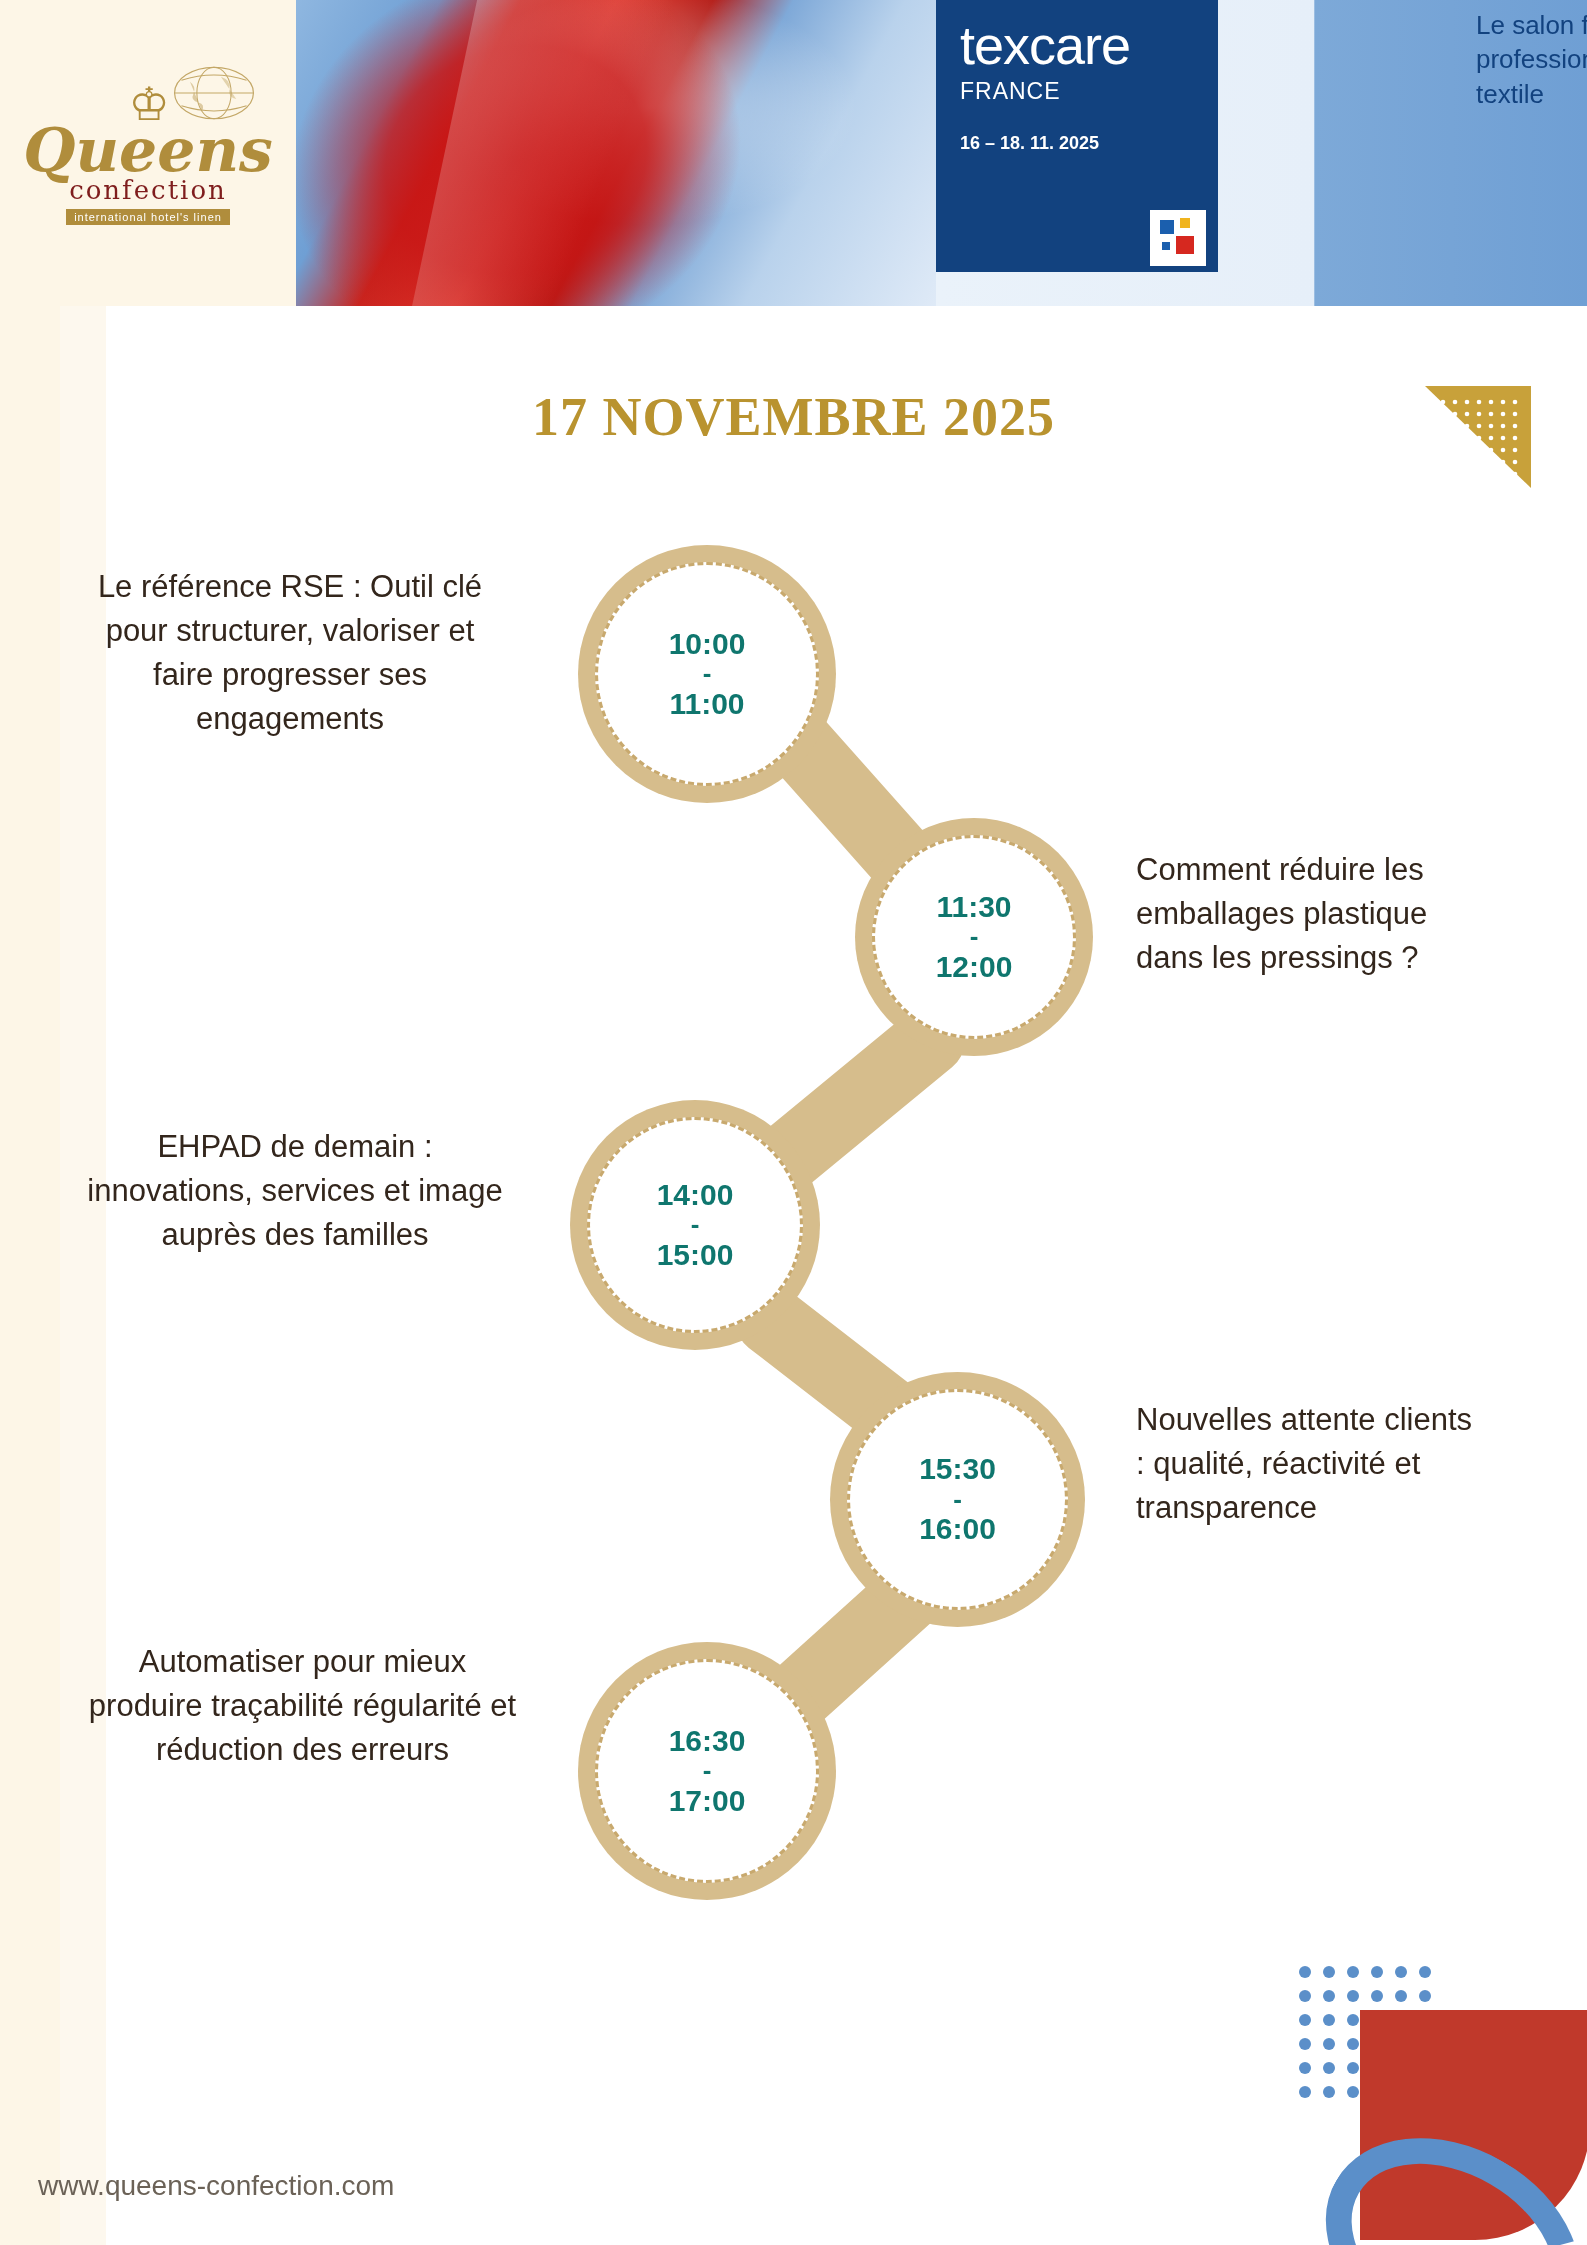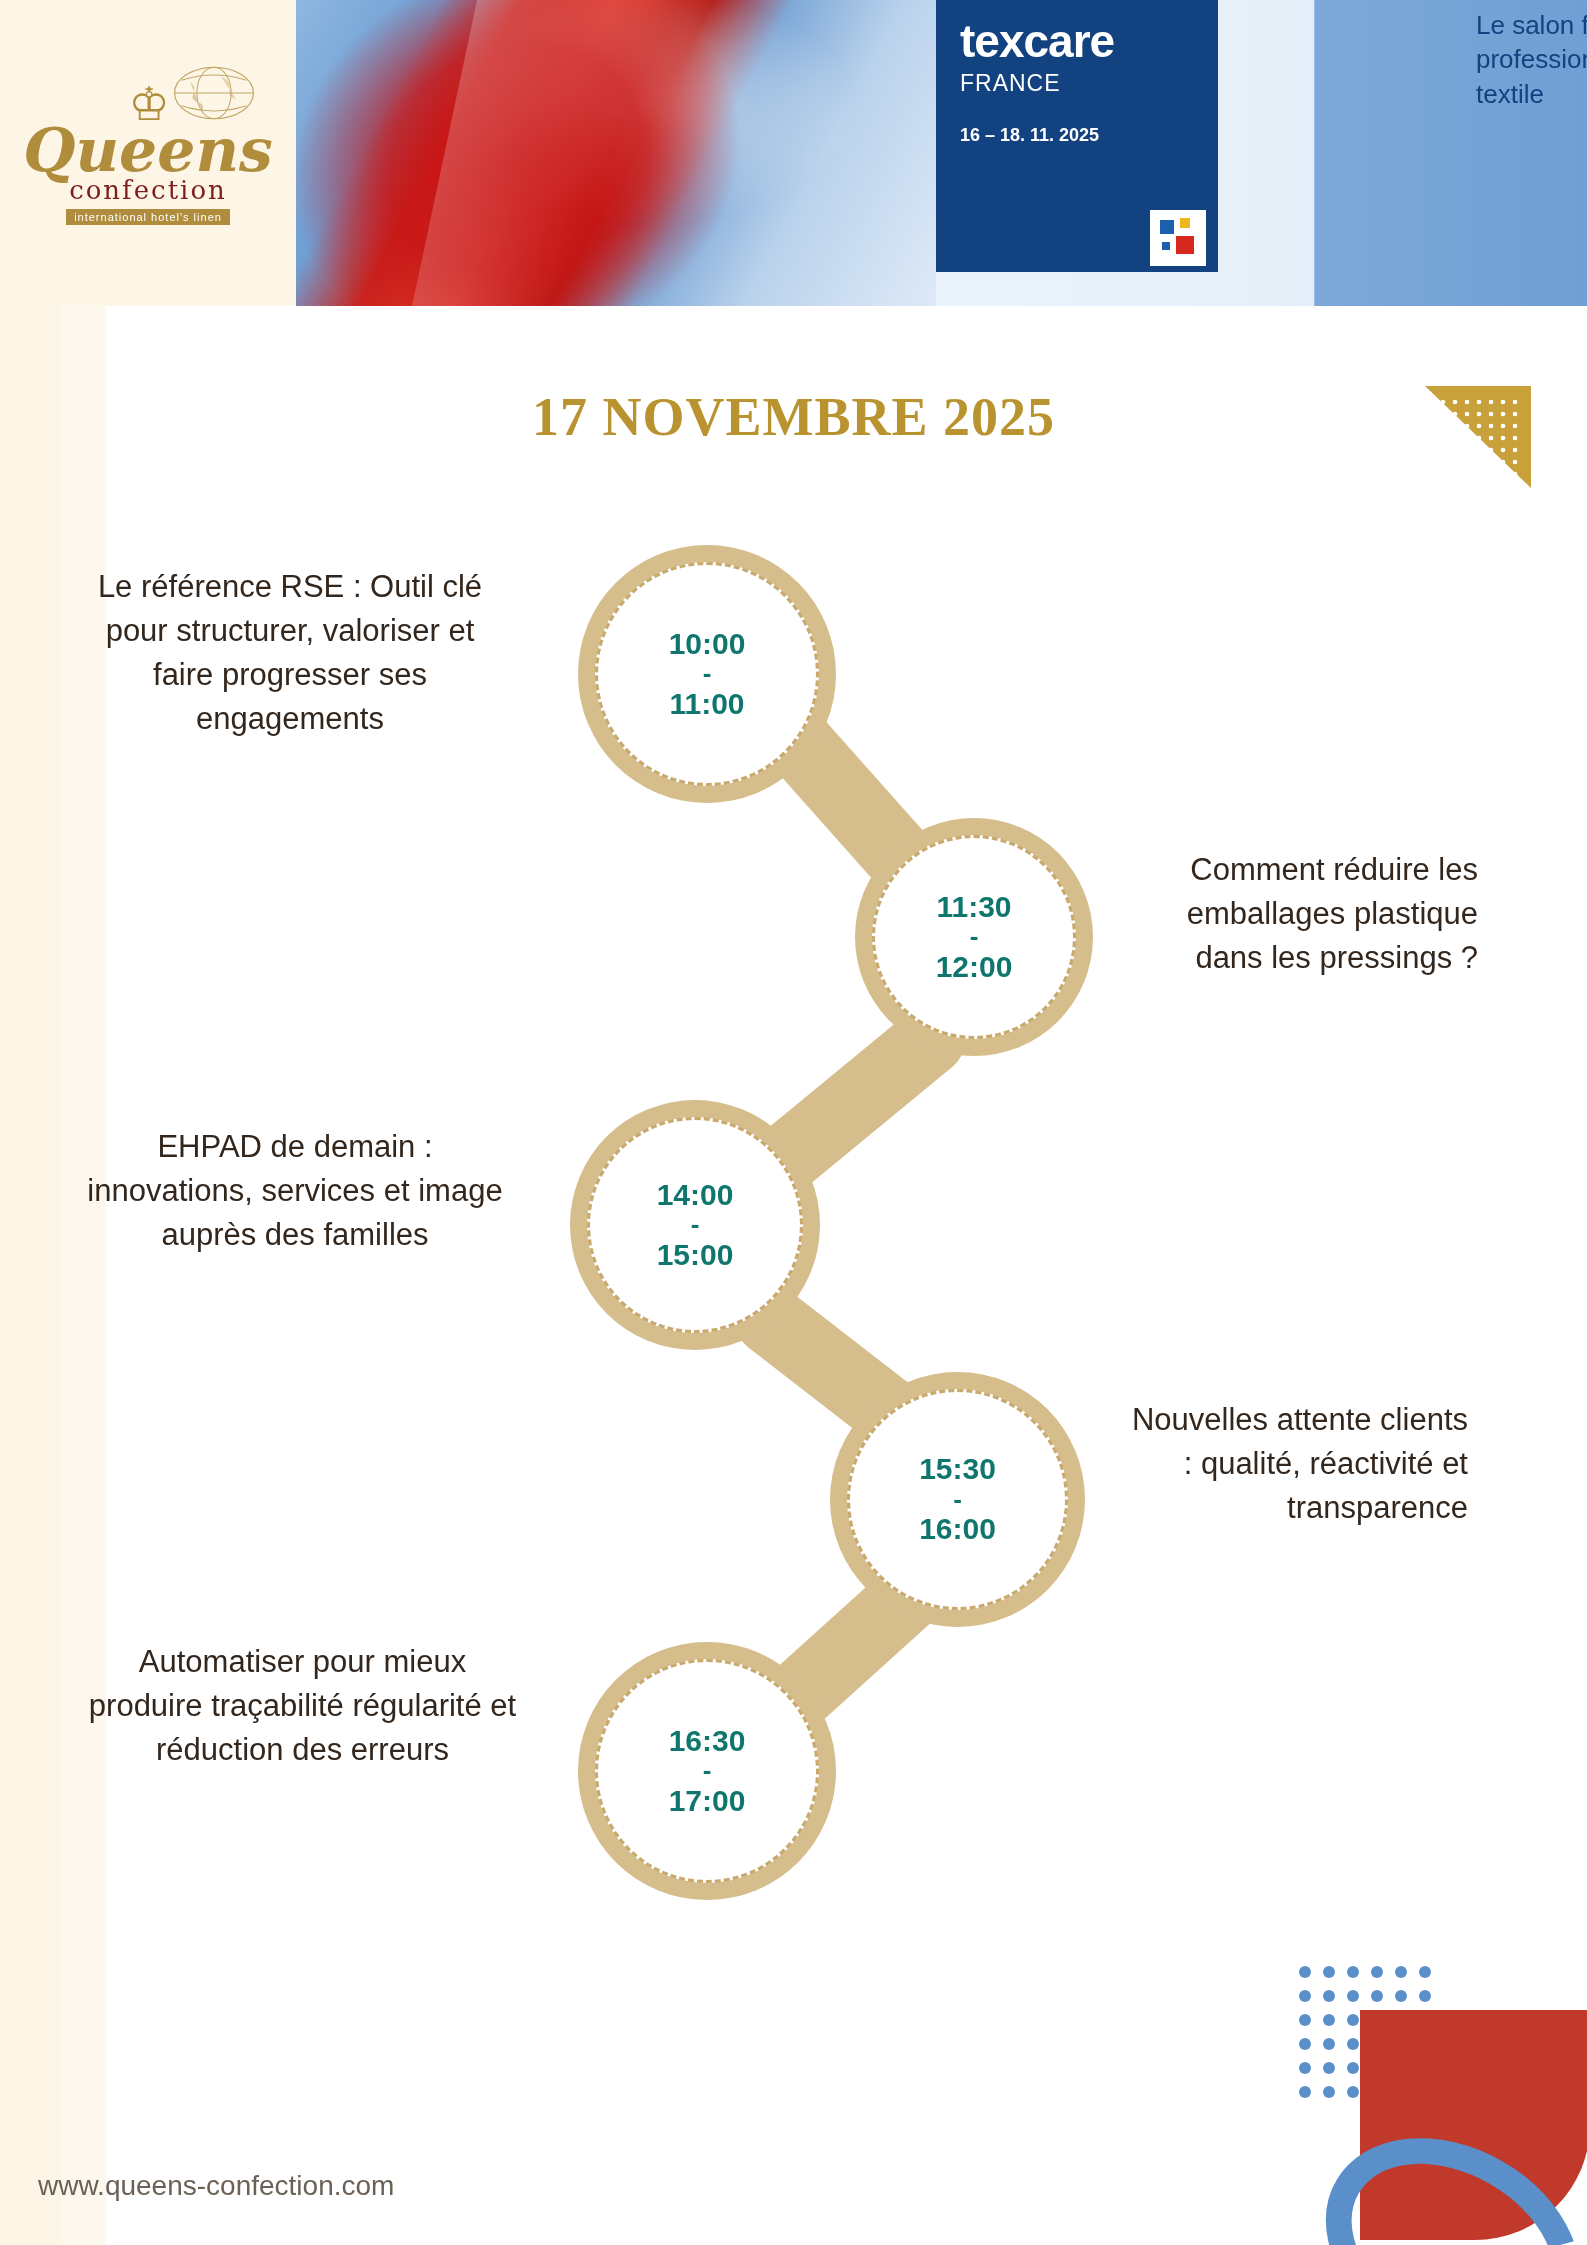"texcare" .texcare-name { font-size: 46px -> 54px; font-weight: bold -> normal }
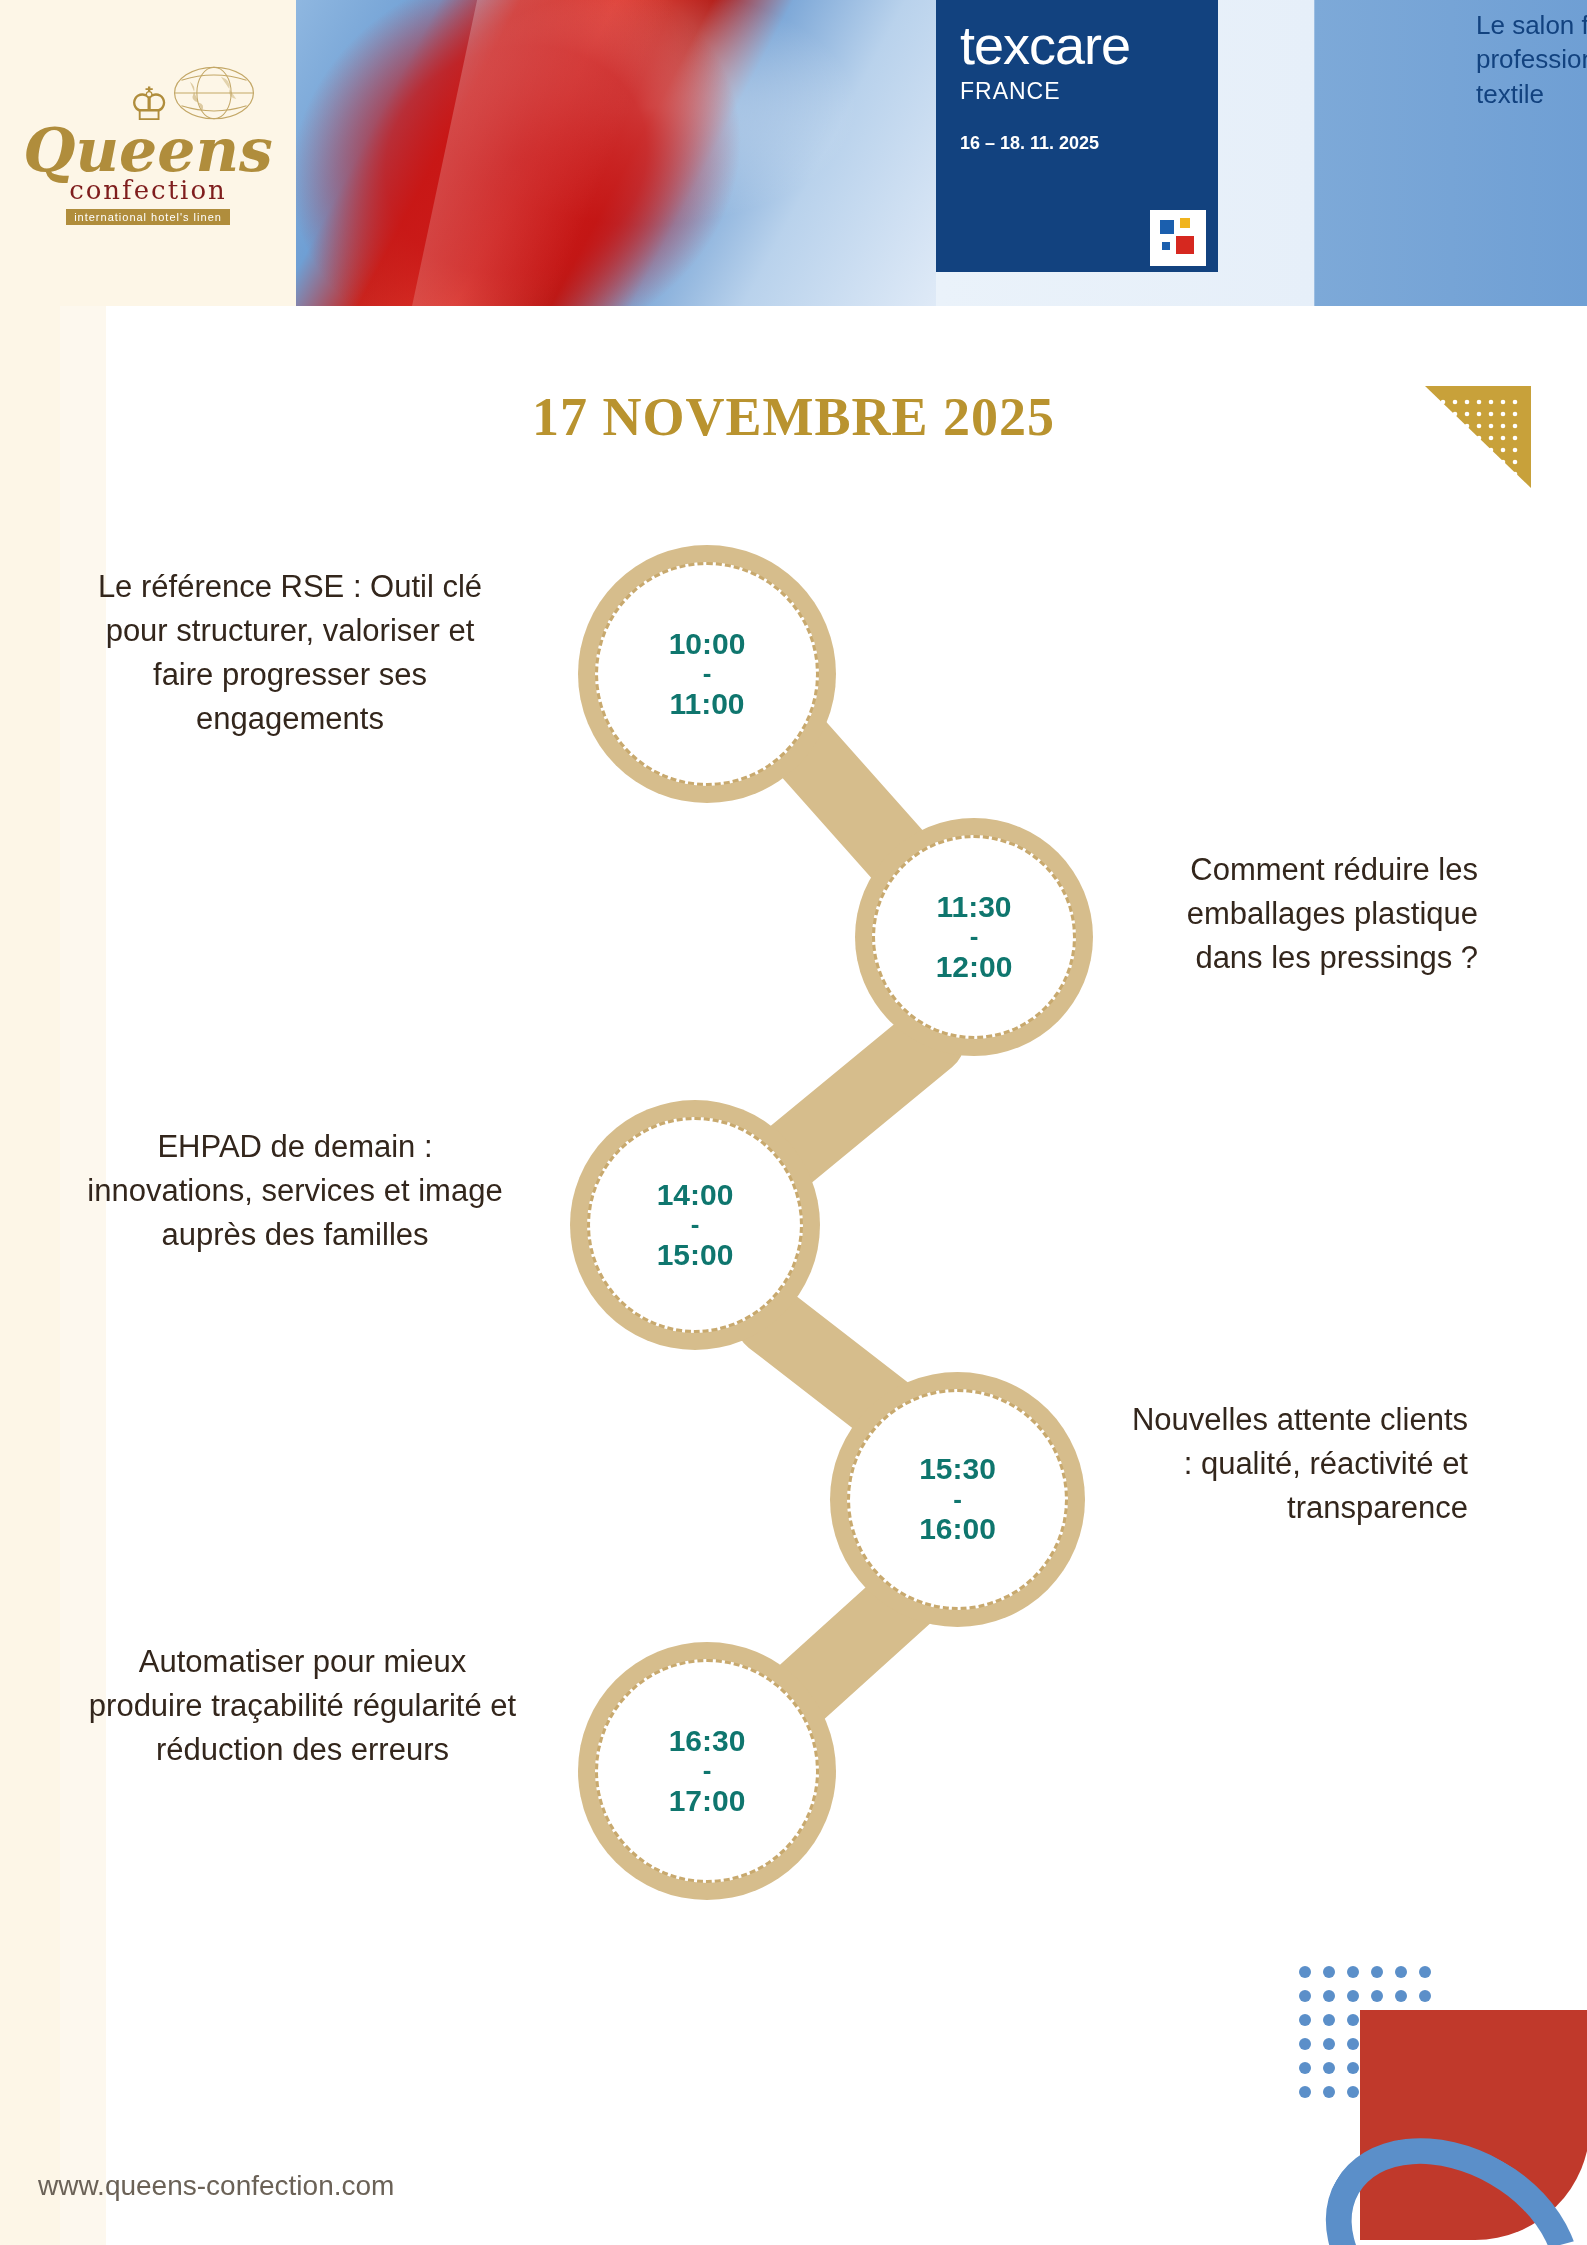"Comment réduire les emballages plastique" .desc.right { margin-left: none -> 8px; text-align: right -> left }
